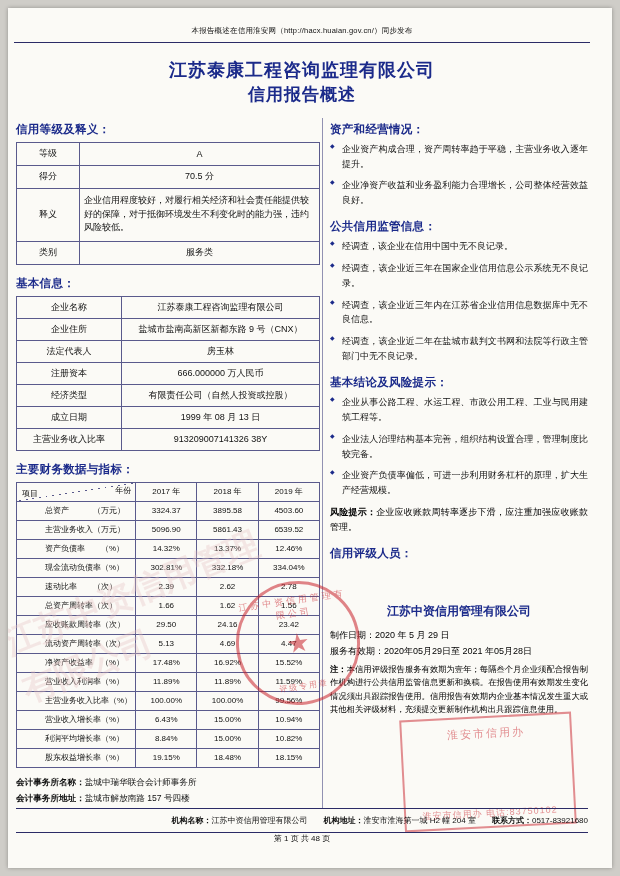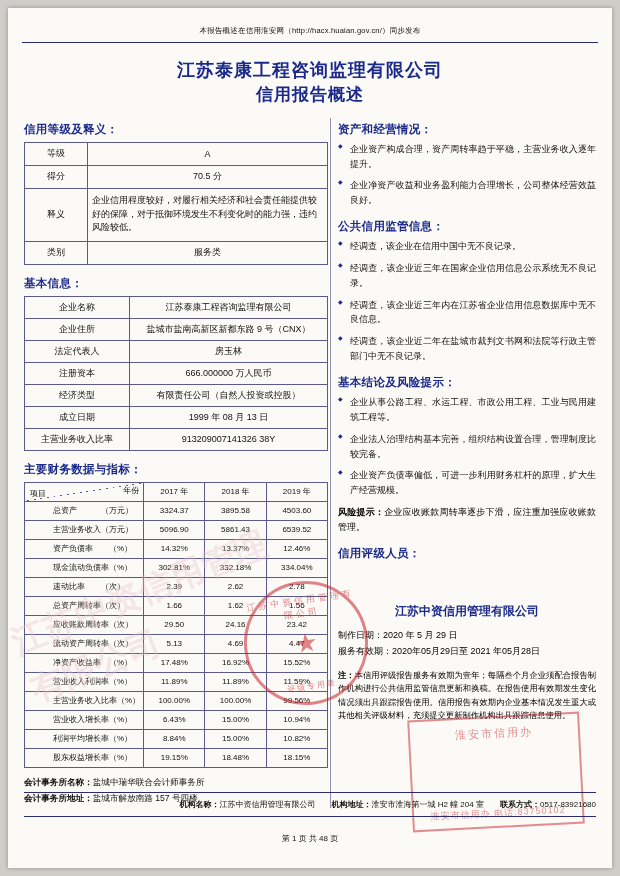"本报告概述在信用淮安网（http://hacx.huaian.gov.cn/）同" .paper-inner { left: 10px -> 2px }
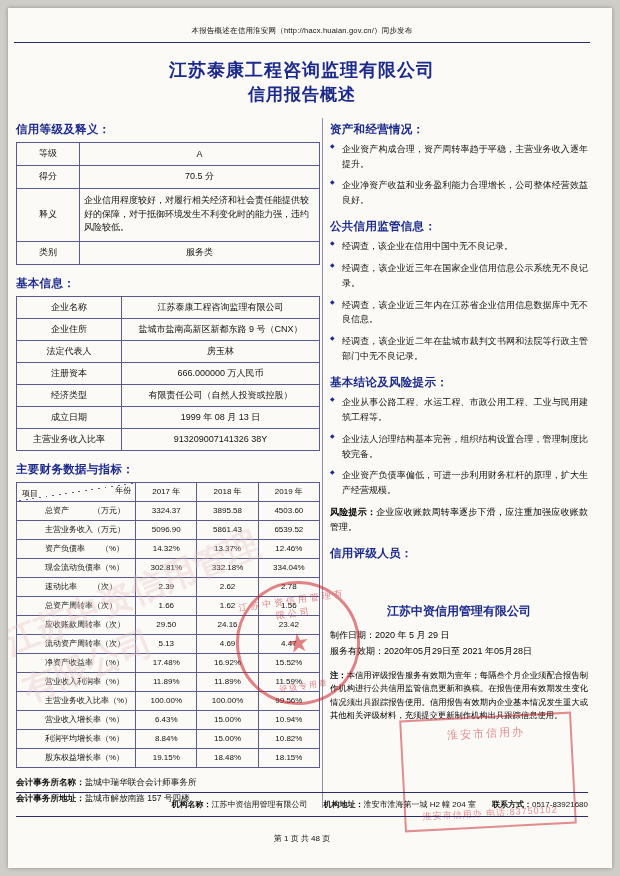"注：本信用评级报告服务有效期为壹年；每隔叁个月企业须配合报告制作机构进行公共信用" .notebox { margin-top: 10px -> 4px }
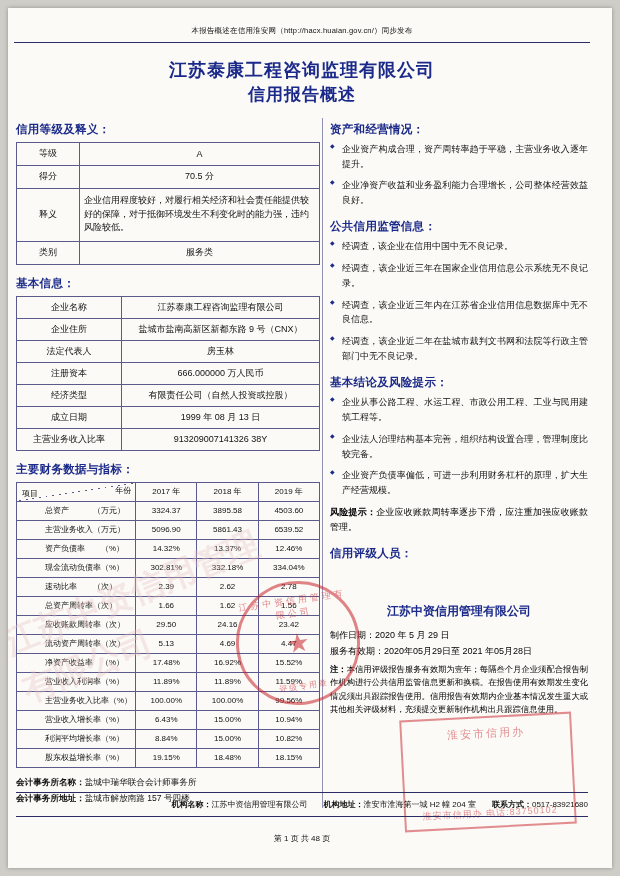"第 1 页 共 48" .pageno { padding-top: 16px -> 0 }
